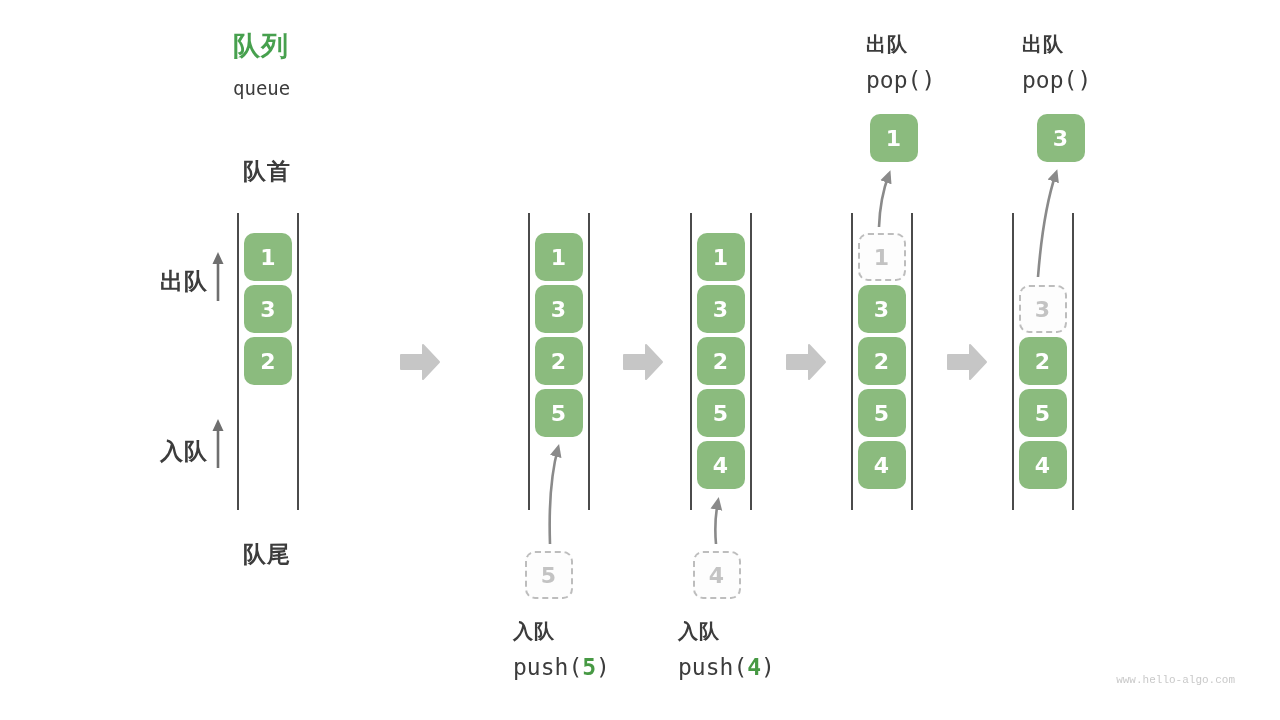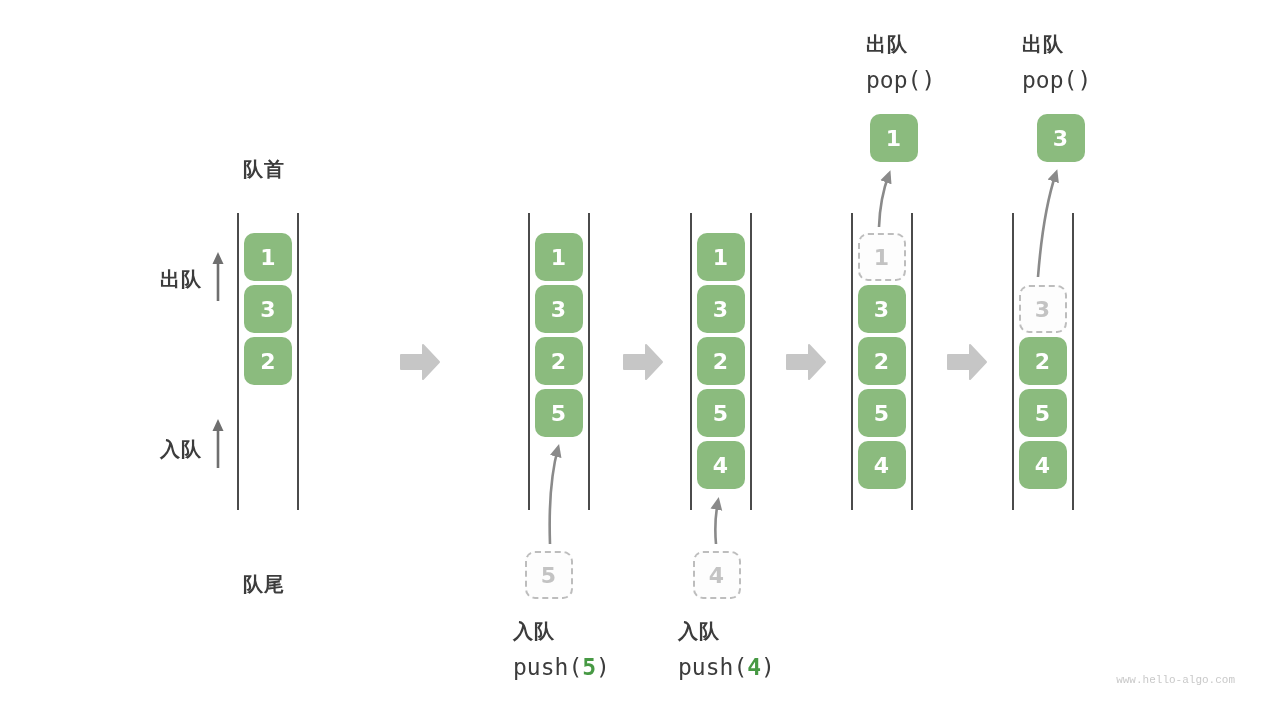"队列" div.abs { html: none -> <div> <div>队列</div> <div>queue</div> </div> }
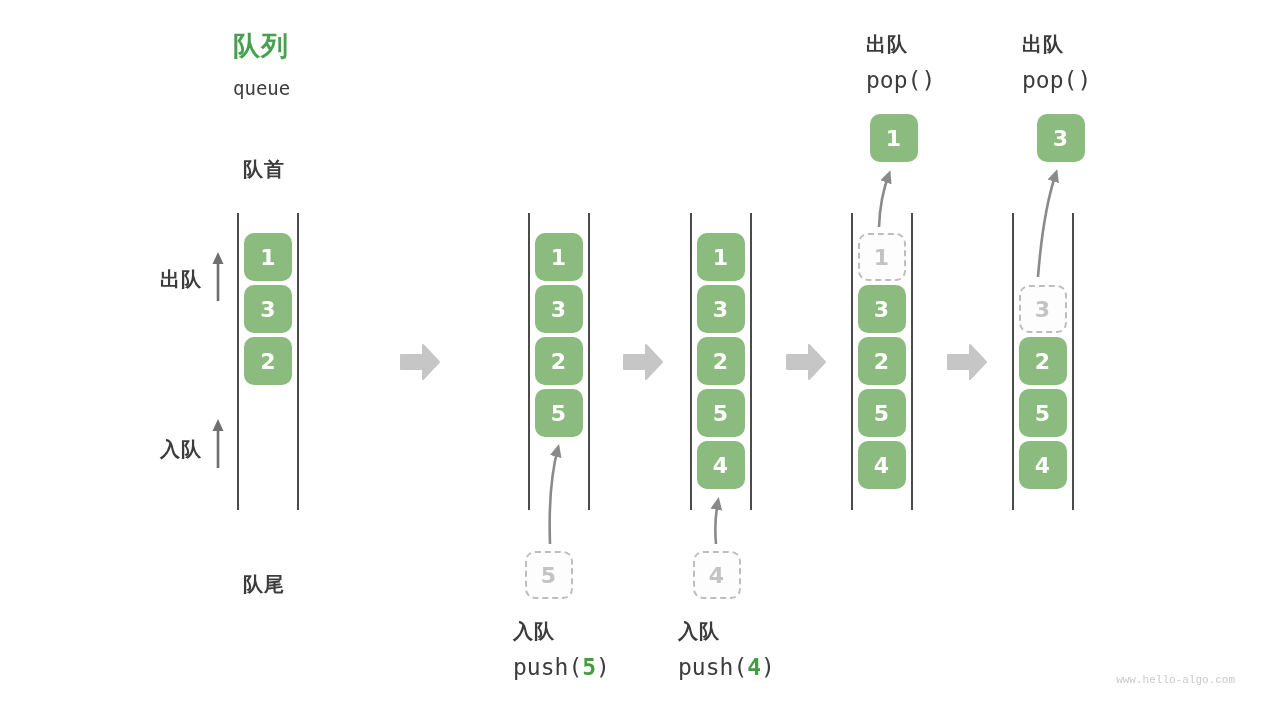"队首" .side-label { font-size: 20px -> 23px }
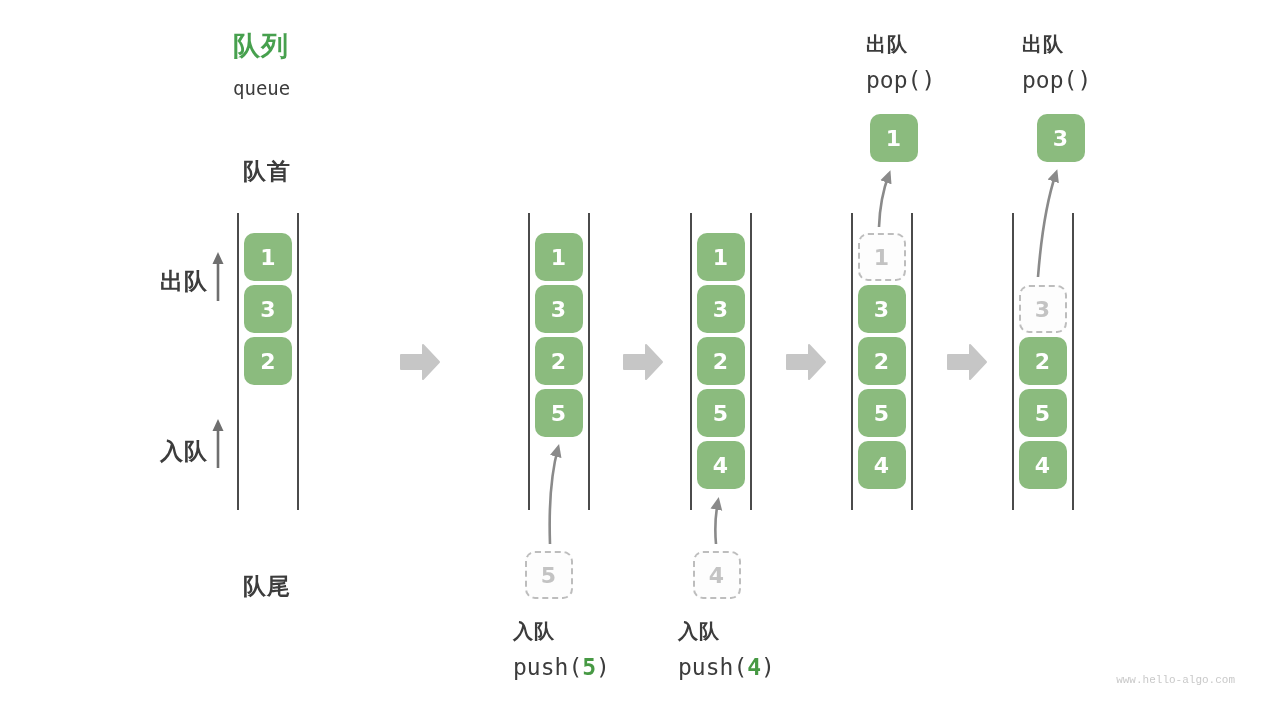"队尾" div.abs { margin-top: 32px -> none }
